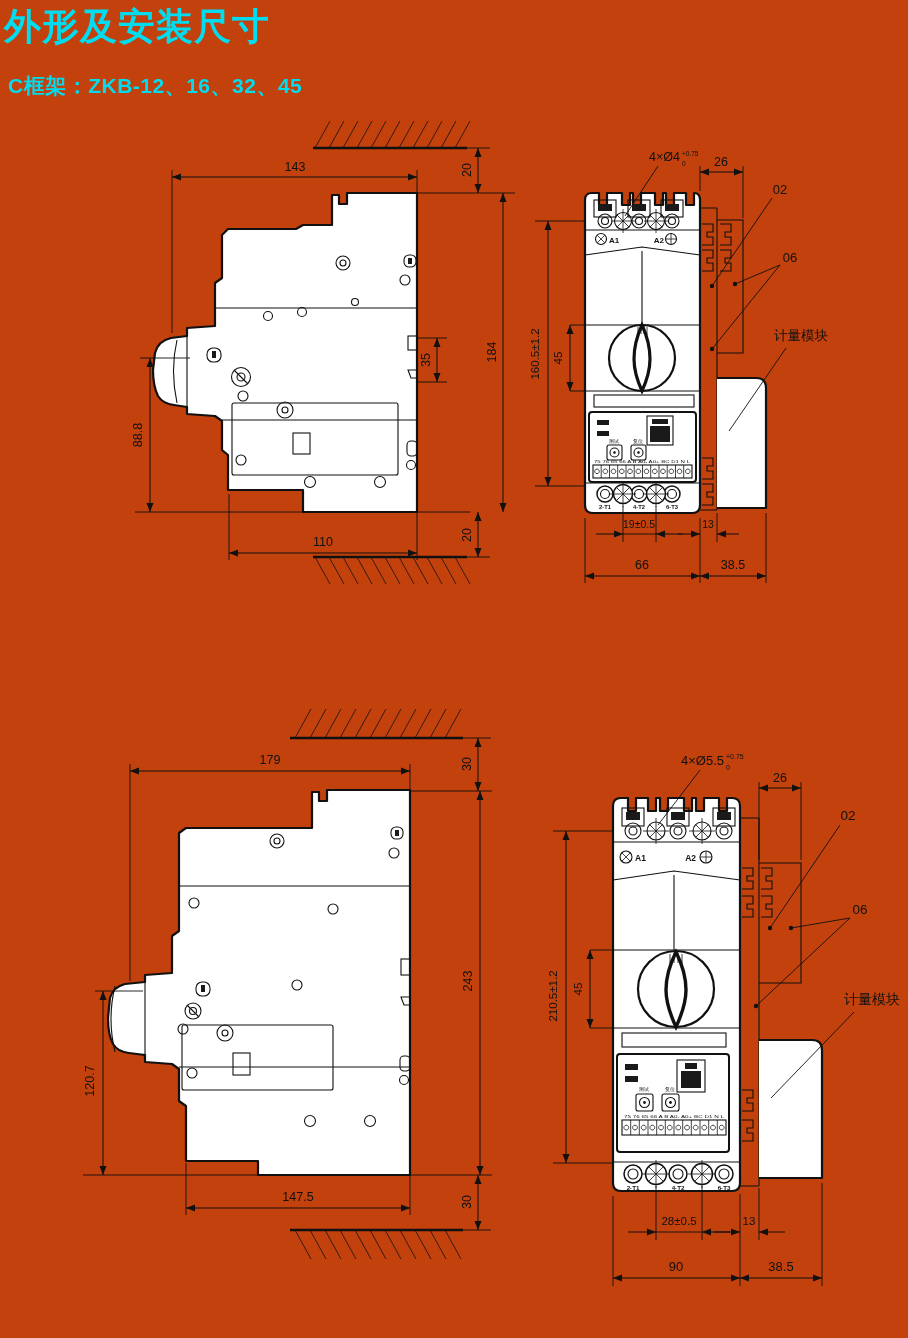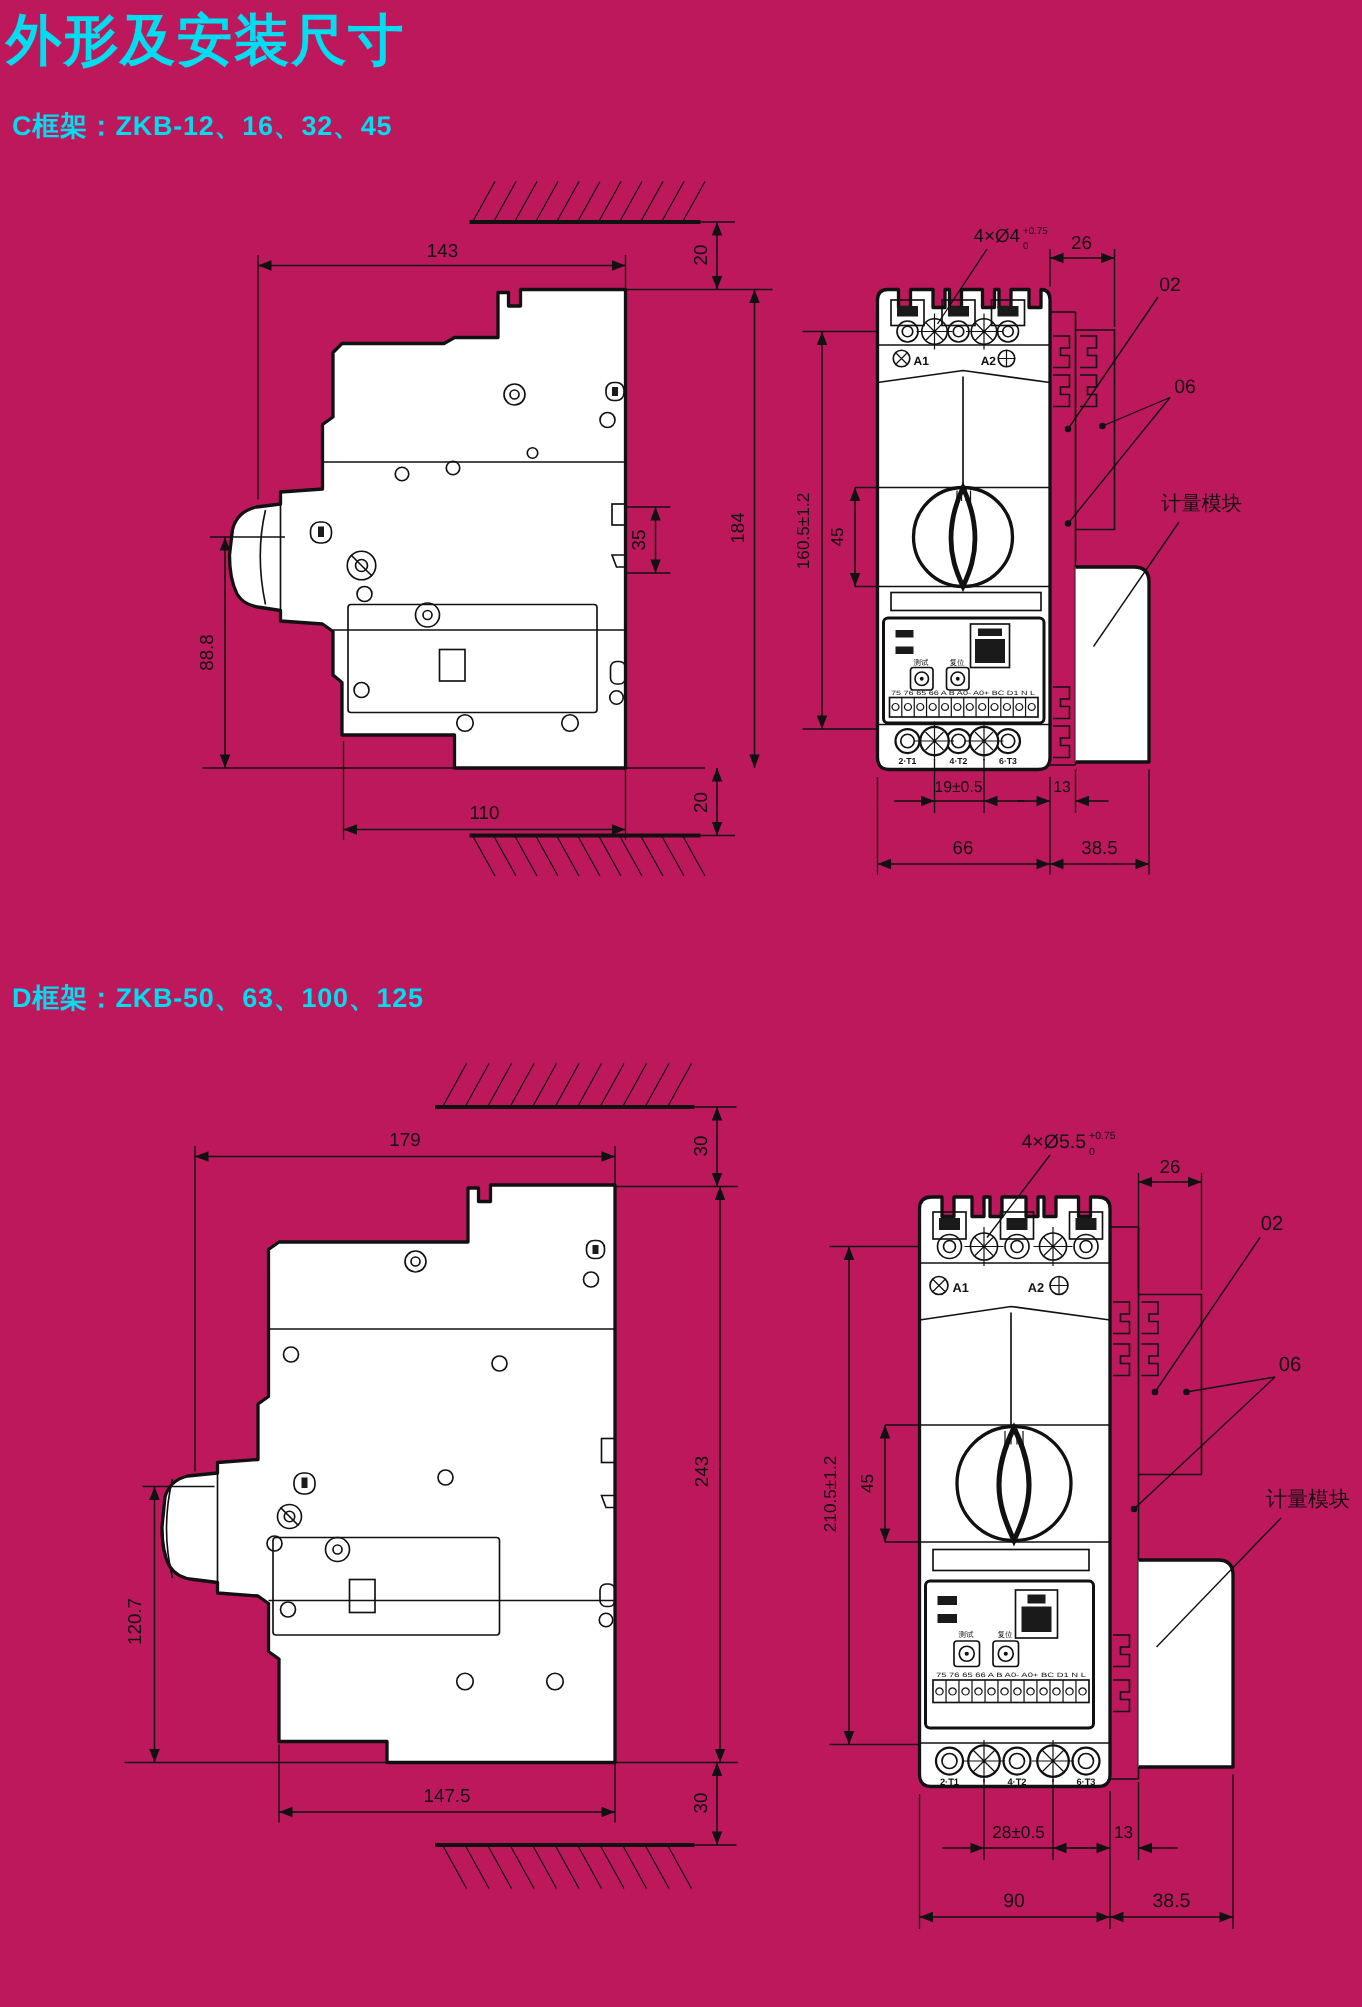"外形及安装尺寸" #canvas { background: #be185d -> #c2410c }
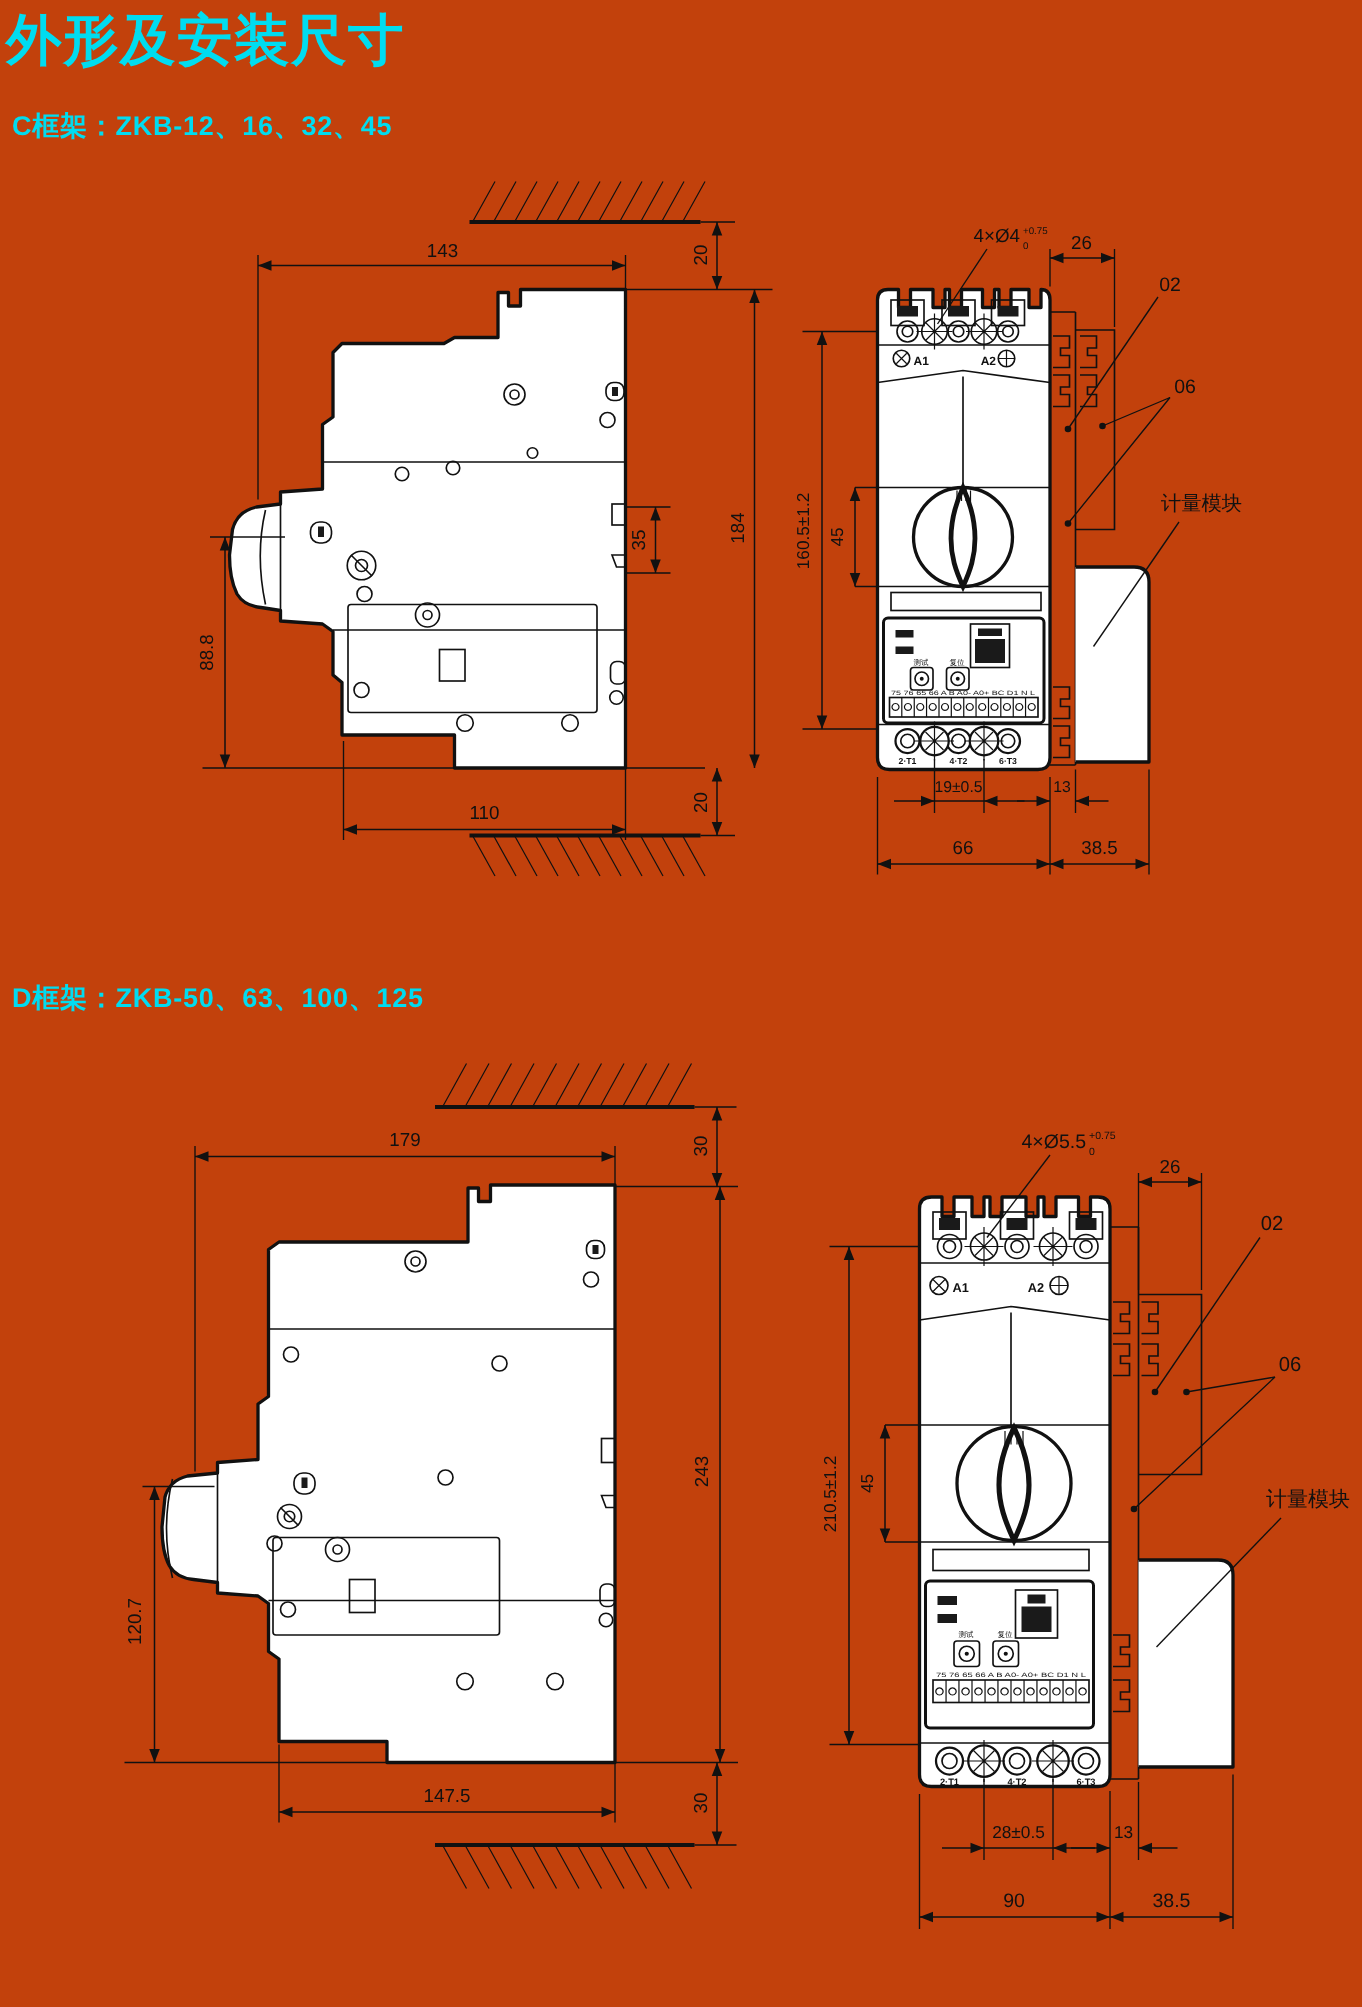"C框架：ZKB-12、16、32、45" .sec-head { font-size: 18px -> 21px }
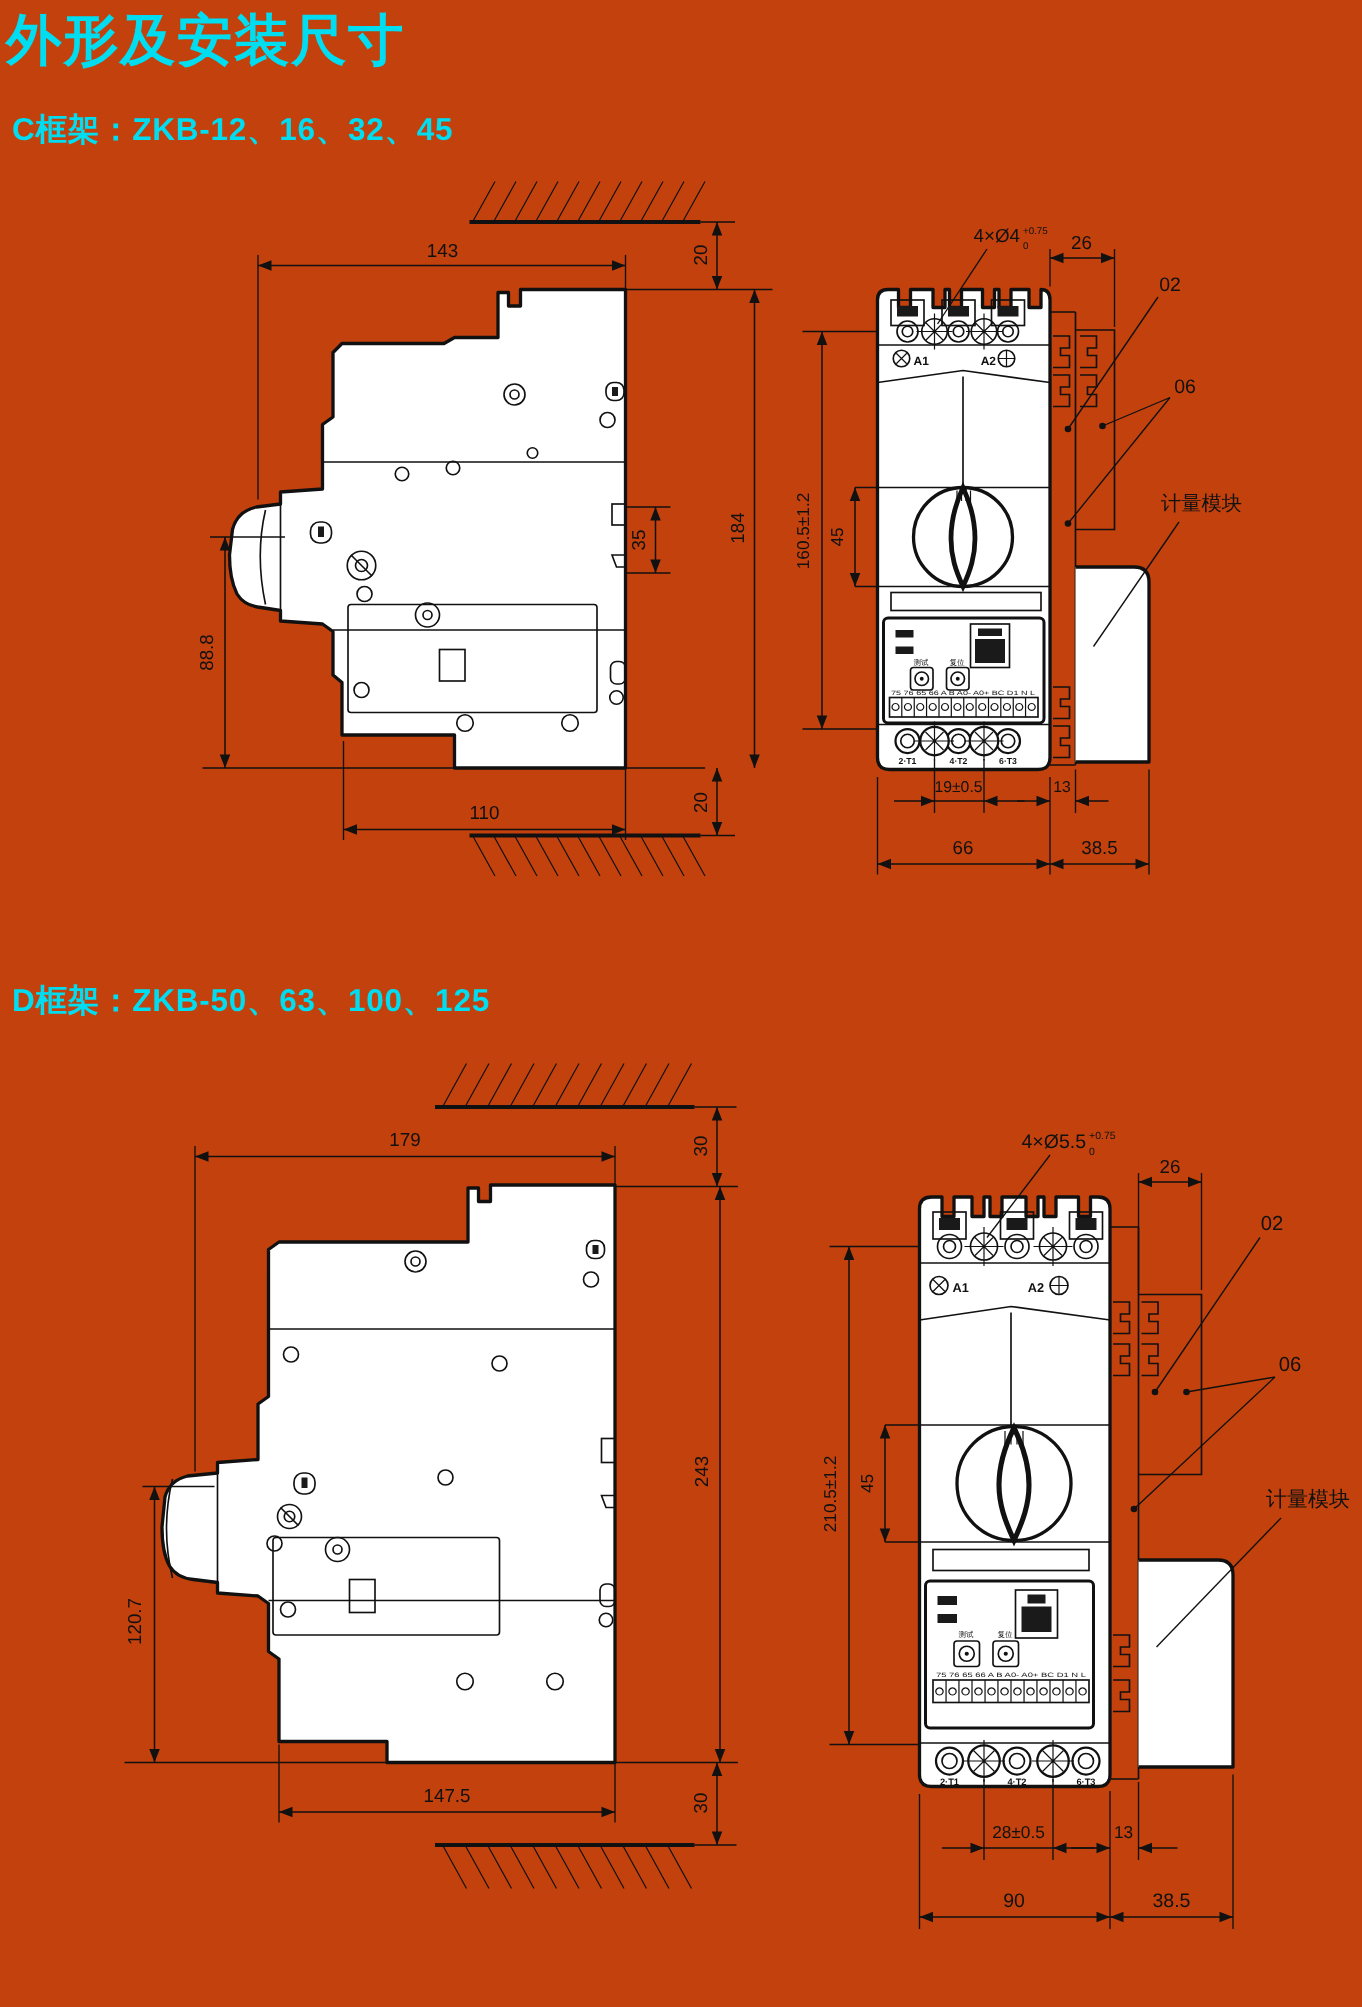"D框架：ZKB-50、63、100、125" div.sec-head { html: <div>D框架：ZKB-50、63、100、125</div> -> none }
